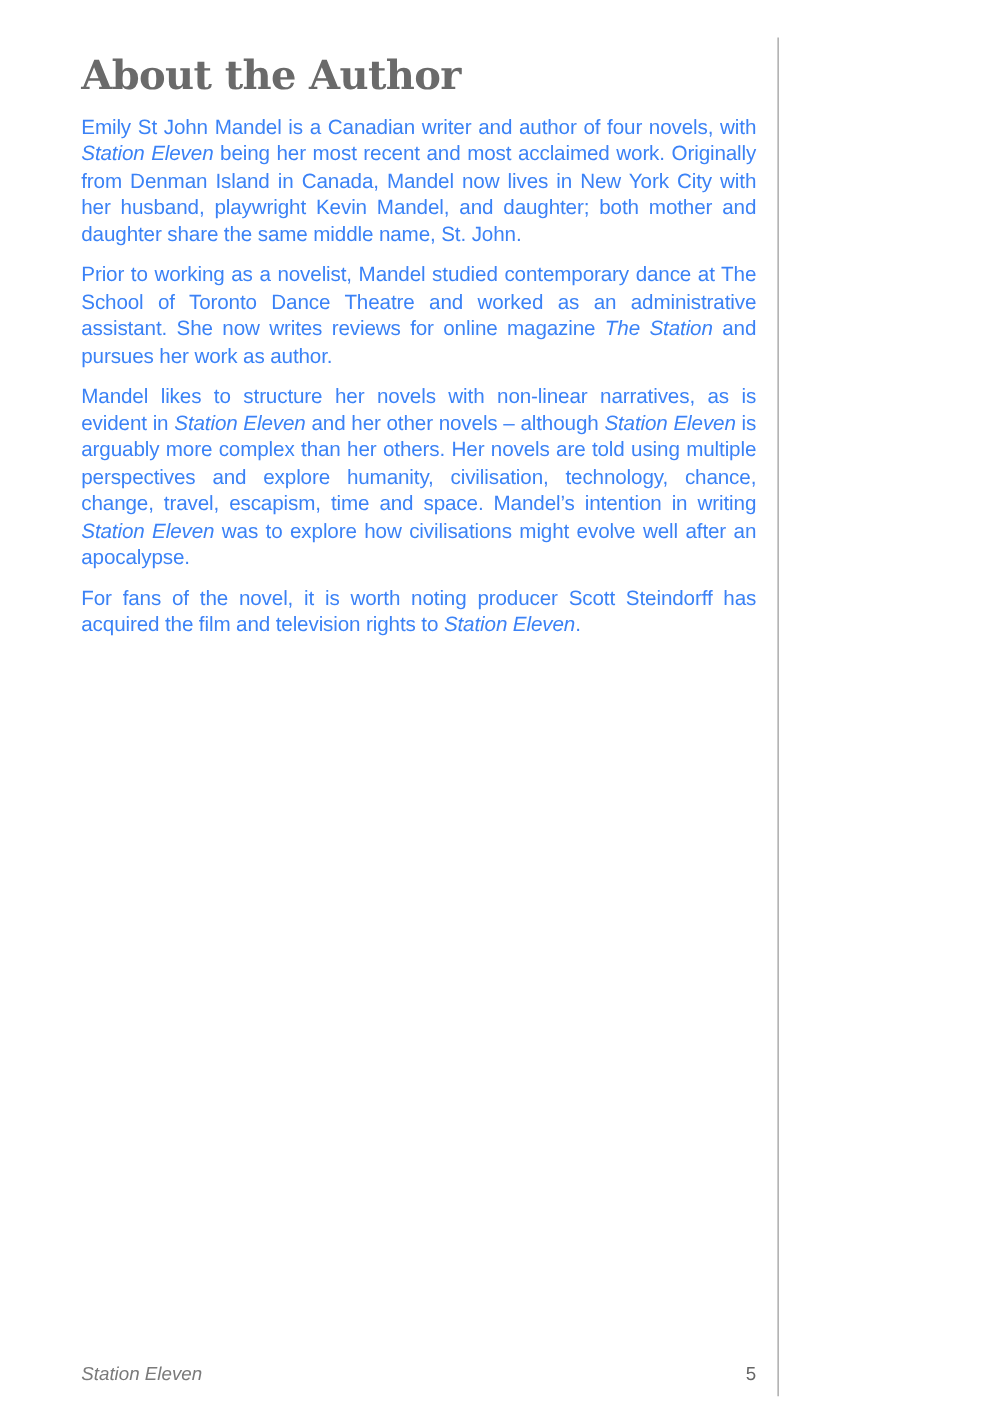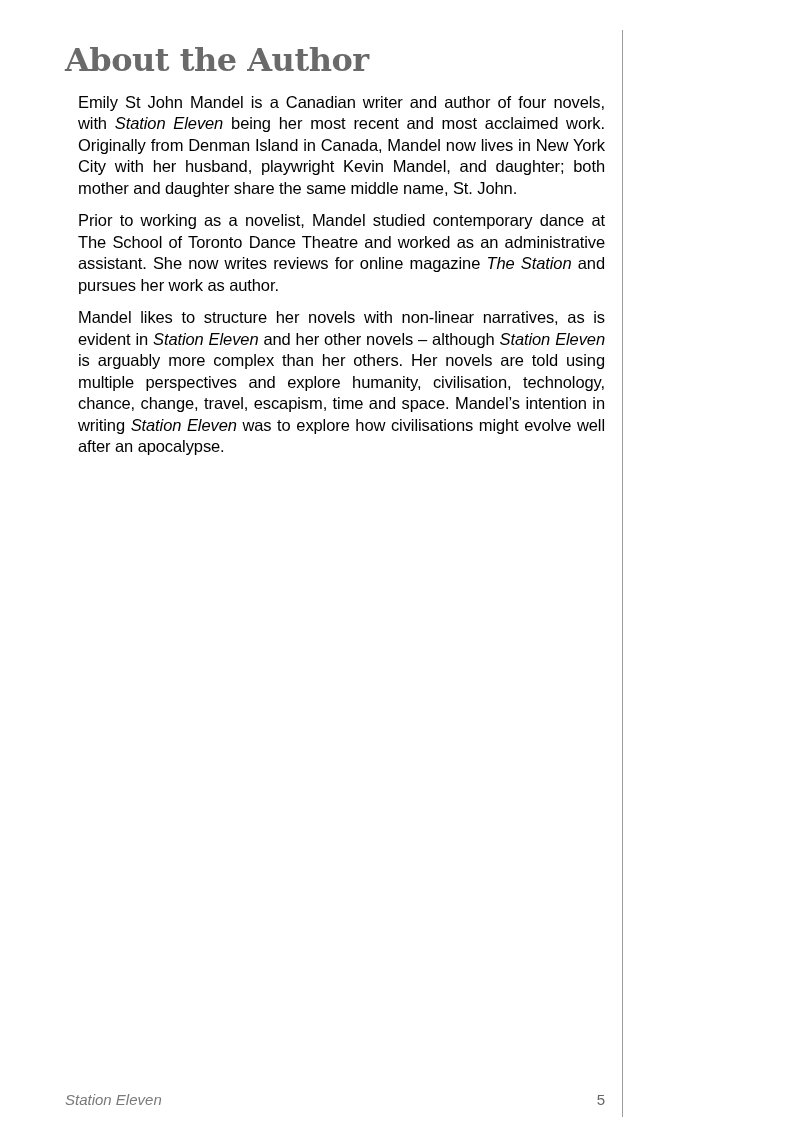"Emily St John Mandel is" .body-paragraph { color: #000000 -> #3b82f6; margin: 0 0 11px 13px -> 0 0 11px 0 }
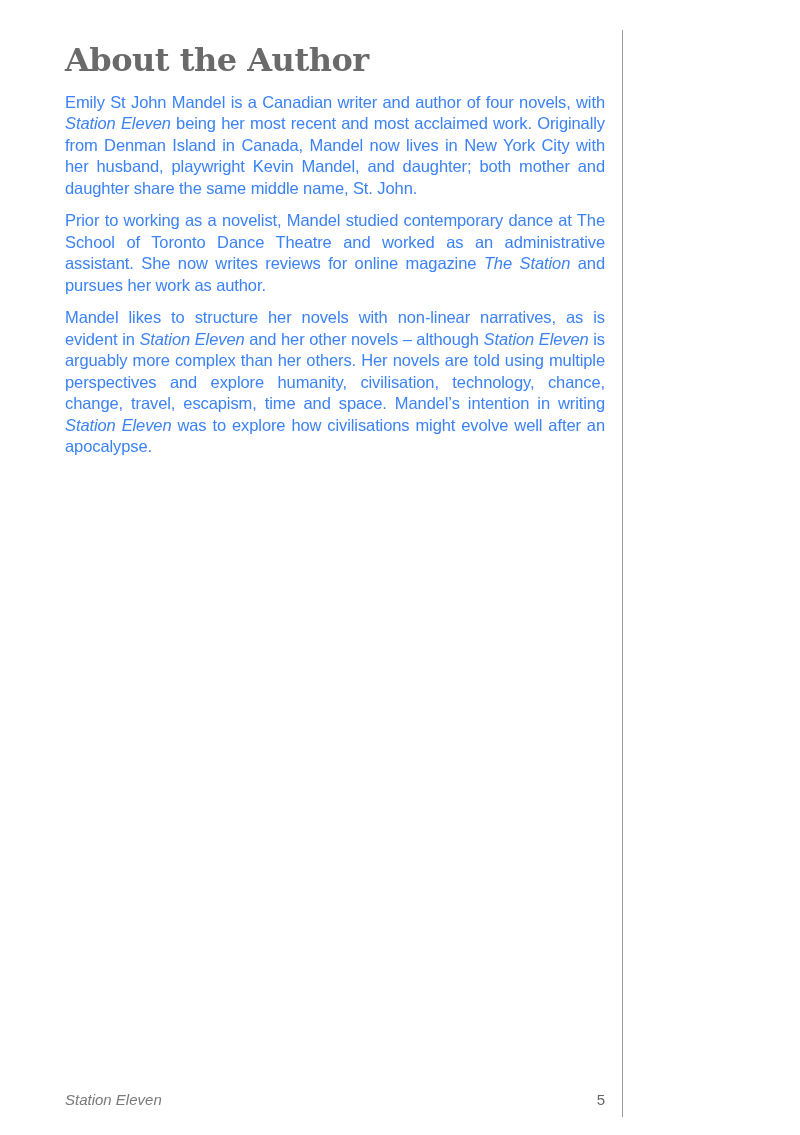"For fans of the novel," p.body-paragraph { html: none -> <p><span>For fans of the novel, it is worth noting producer Scott Steindorff has acquired the film and television rights to </span><span>Station Eleven</span><span>.</span></p> }
